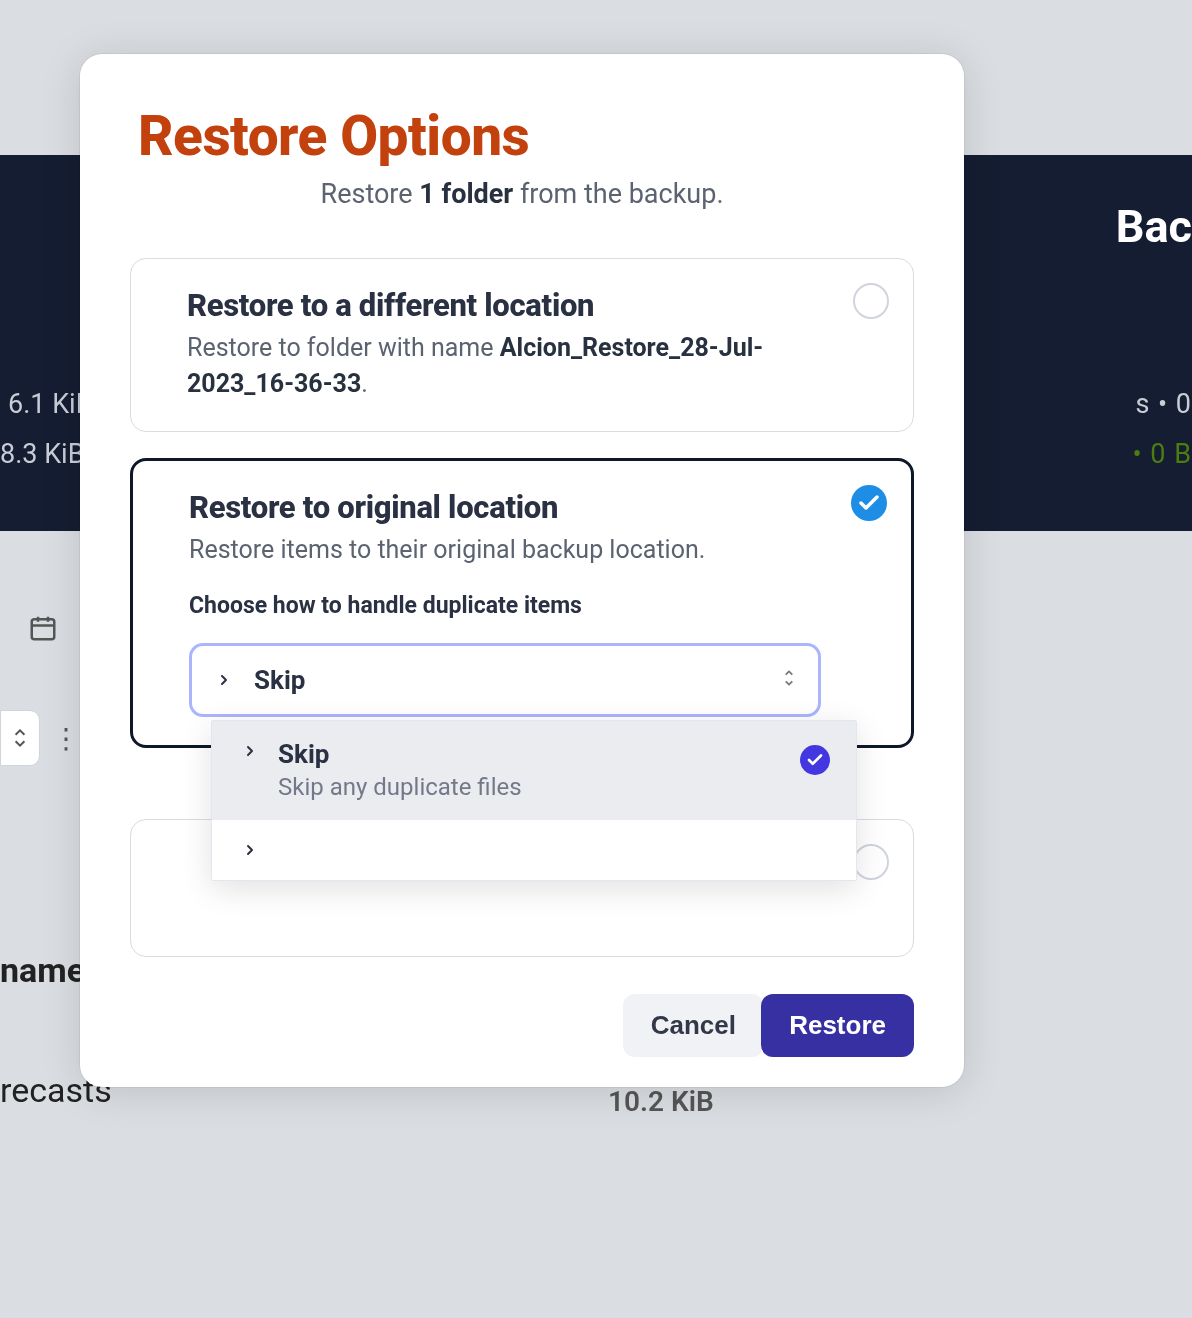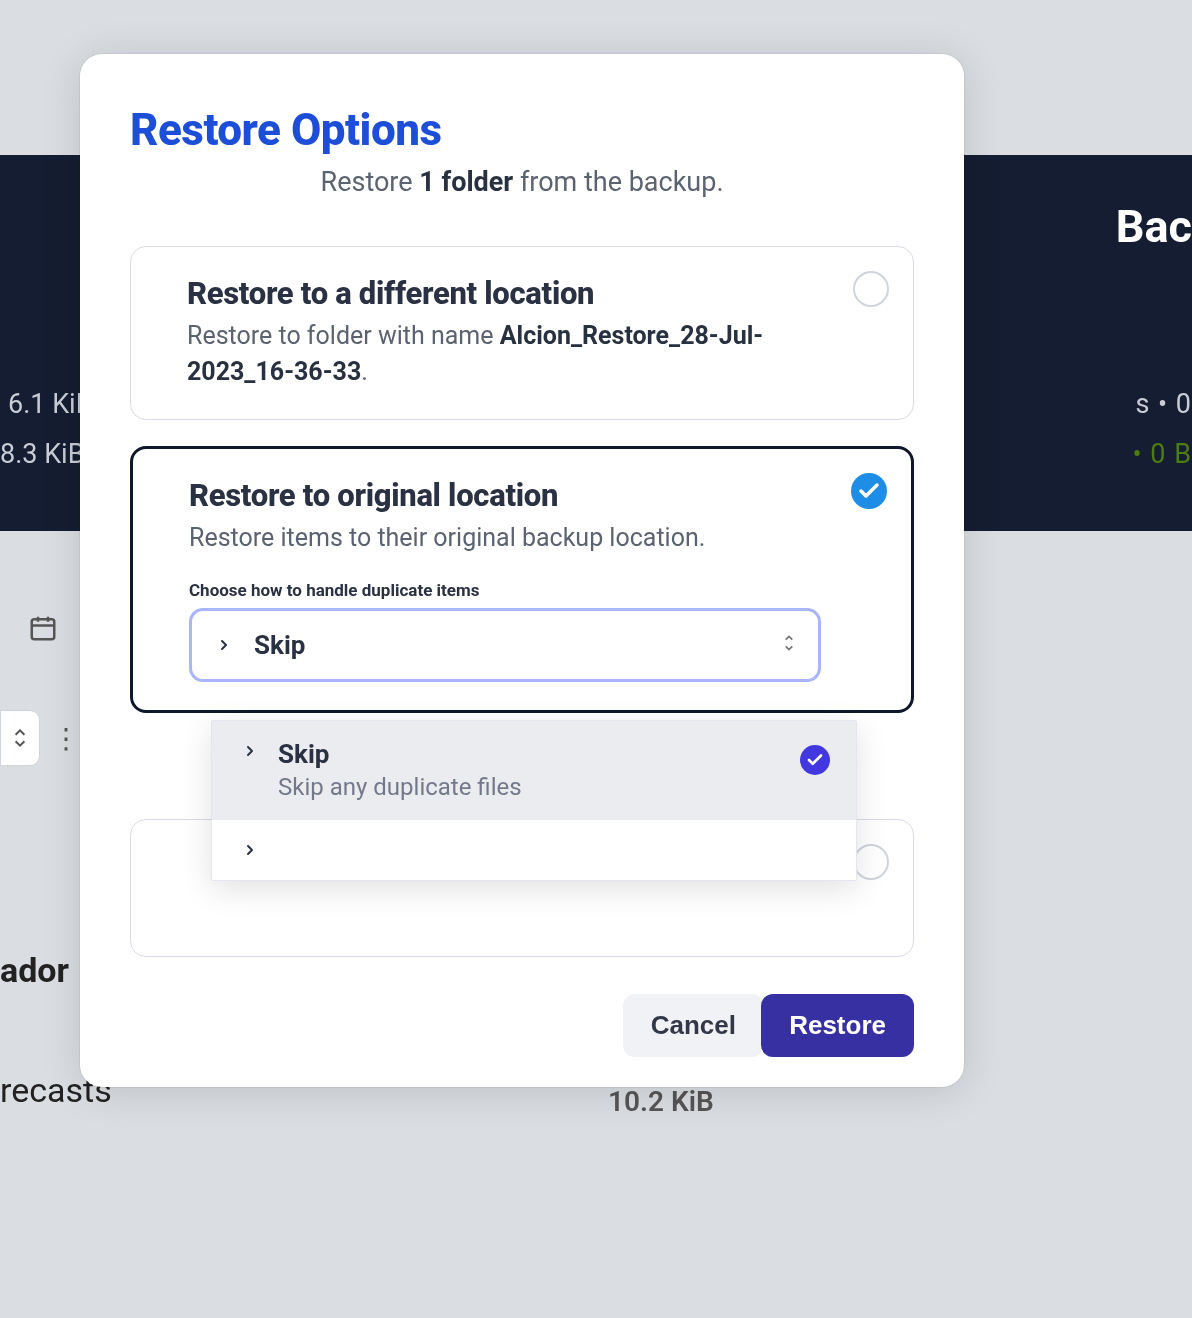"Restore Options" .modal-title { color: #1d4ed8 -> #c2410c; font-size: 44px -> 55px; margin-left: none -> 8px }
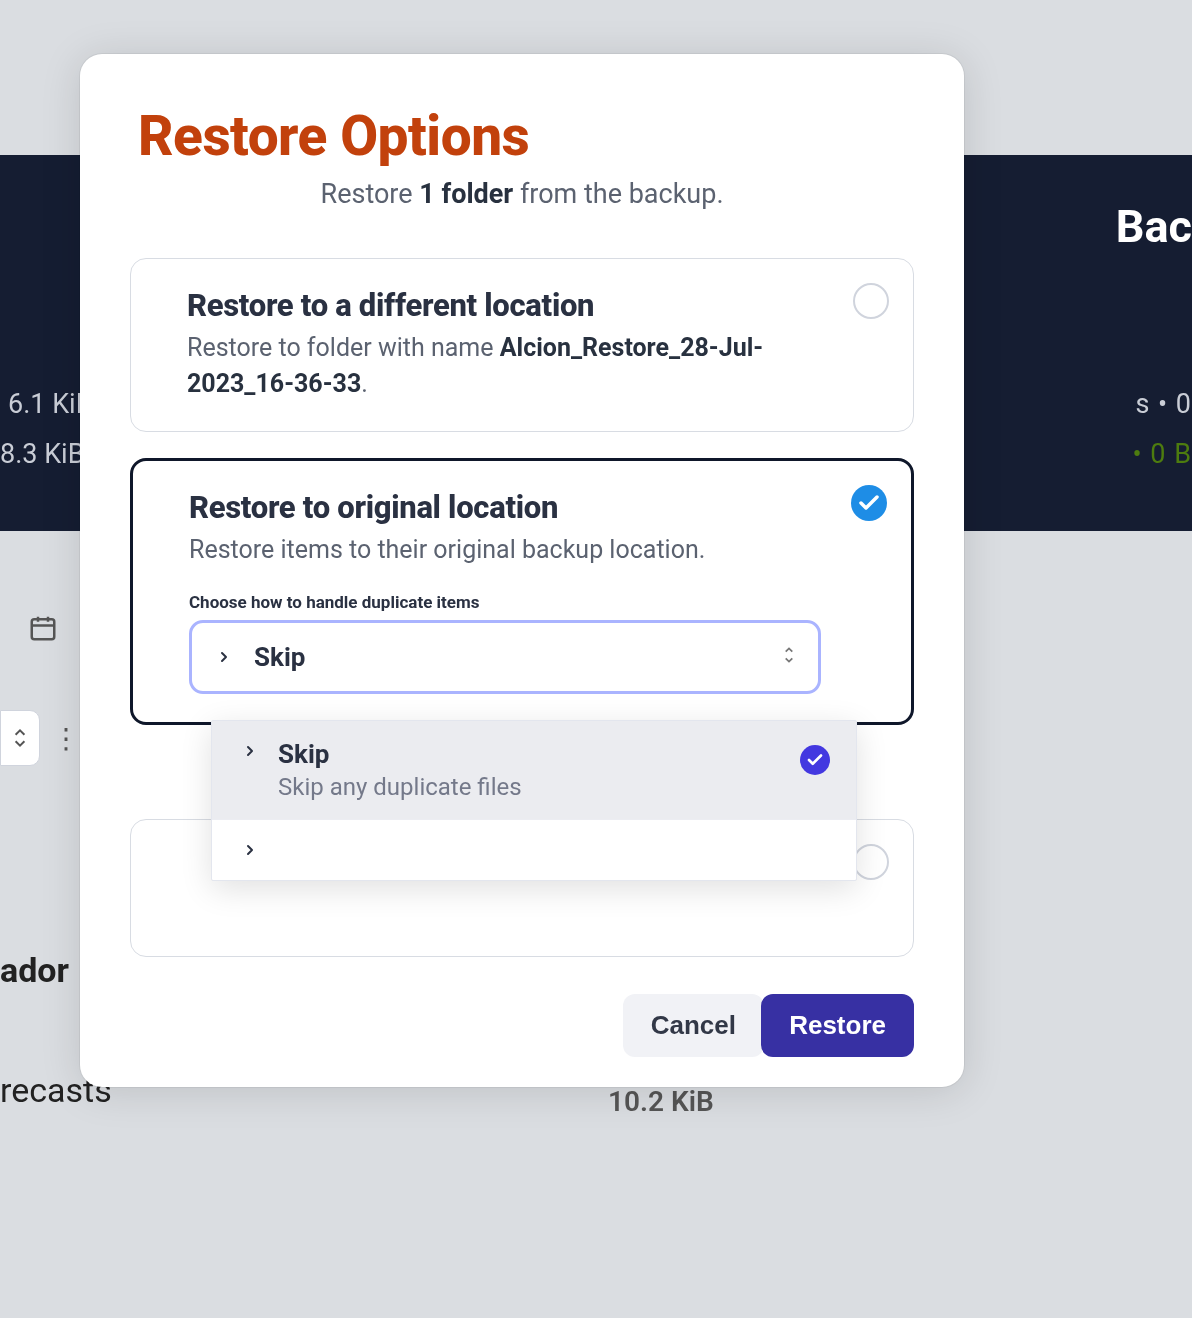"Choose how to handle duplicate" .dup-label { font-size: 17px -> 23px; margin-bottom: 8px -> 24px }
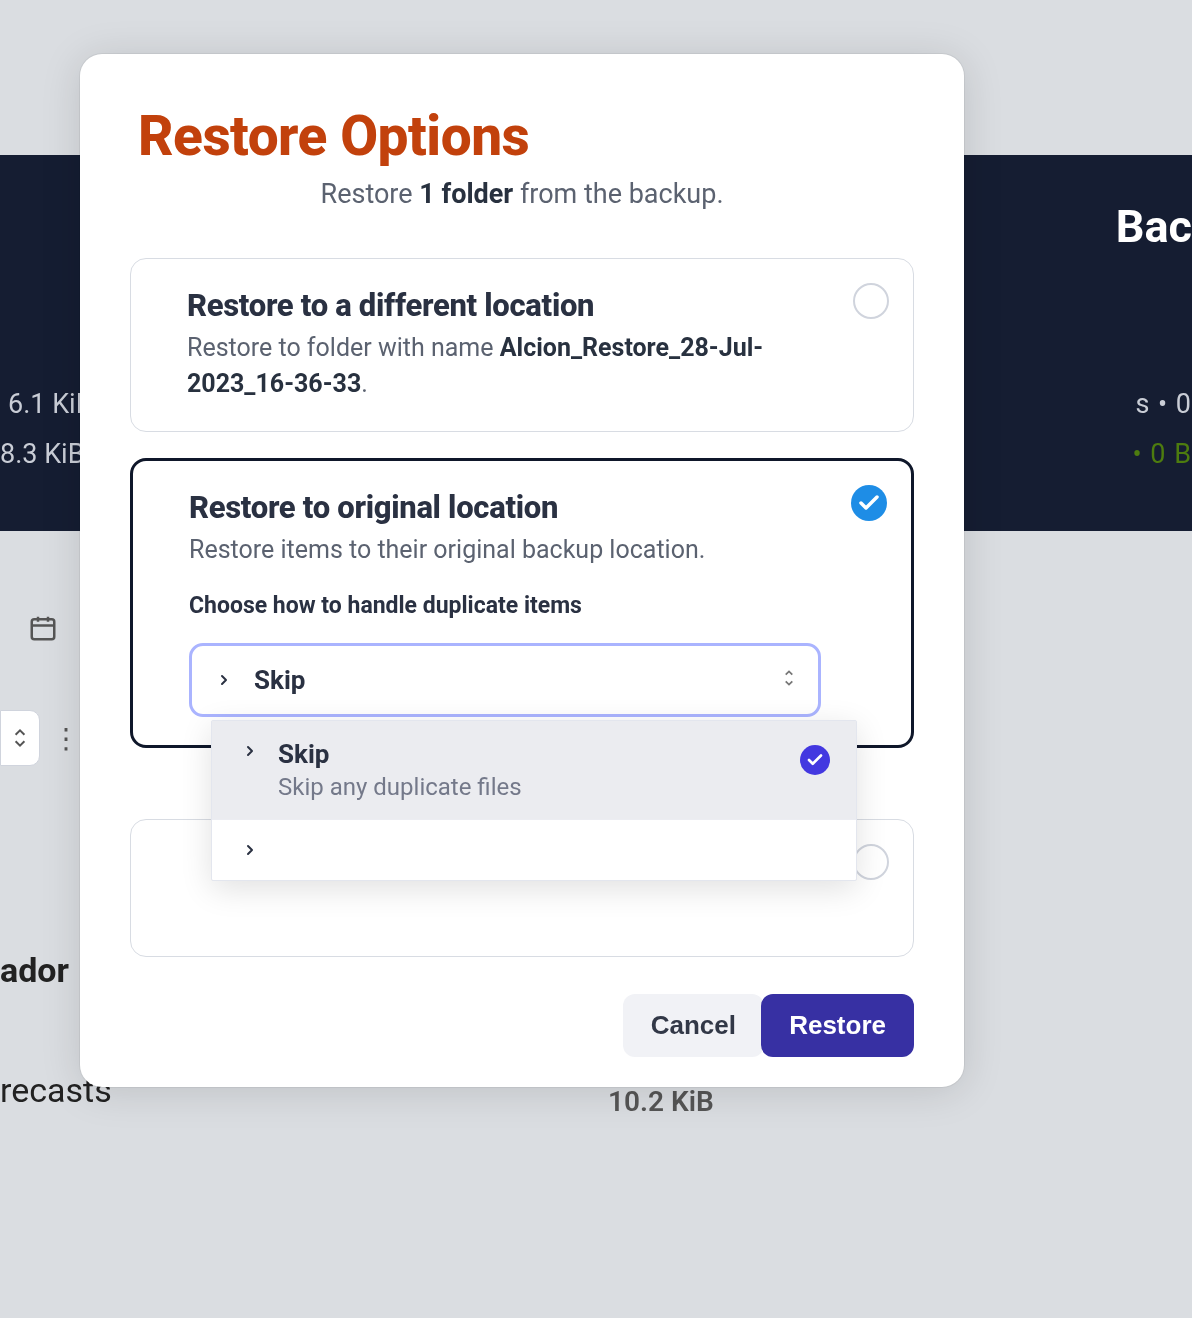"ador" div.bg-folder-name { text: ador -> name }
